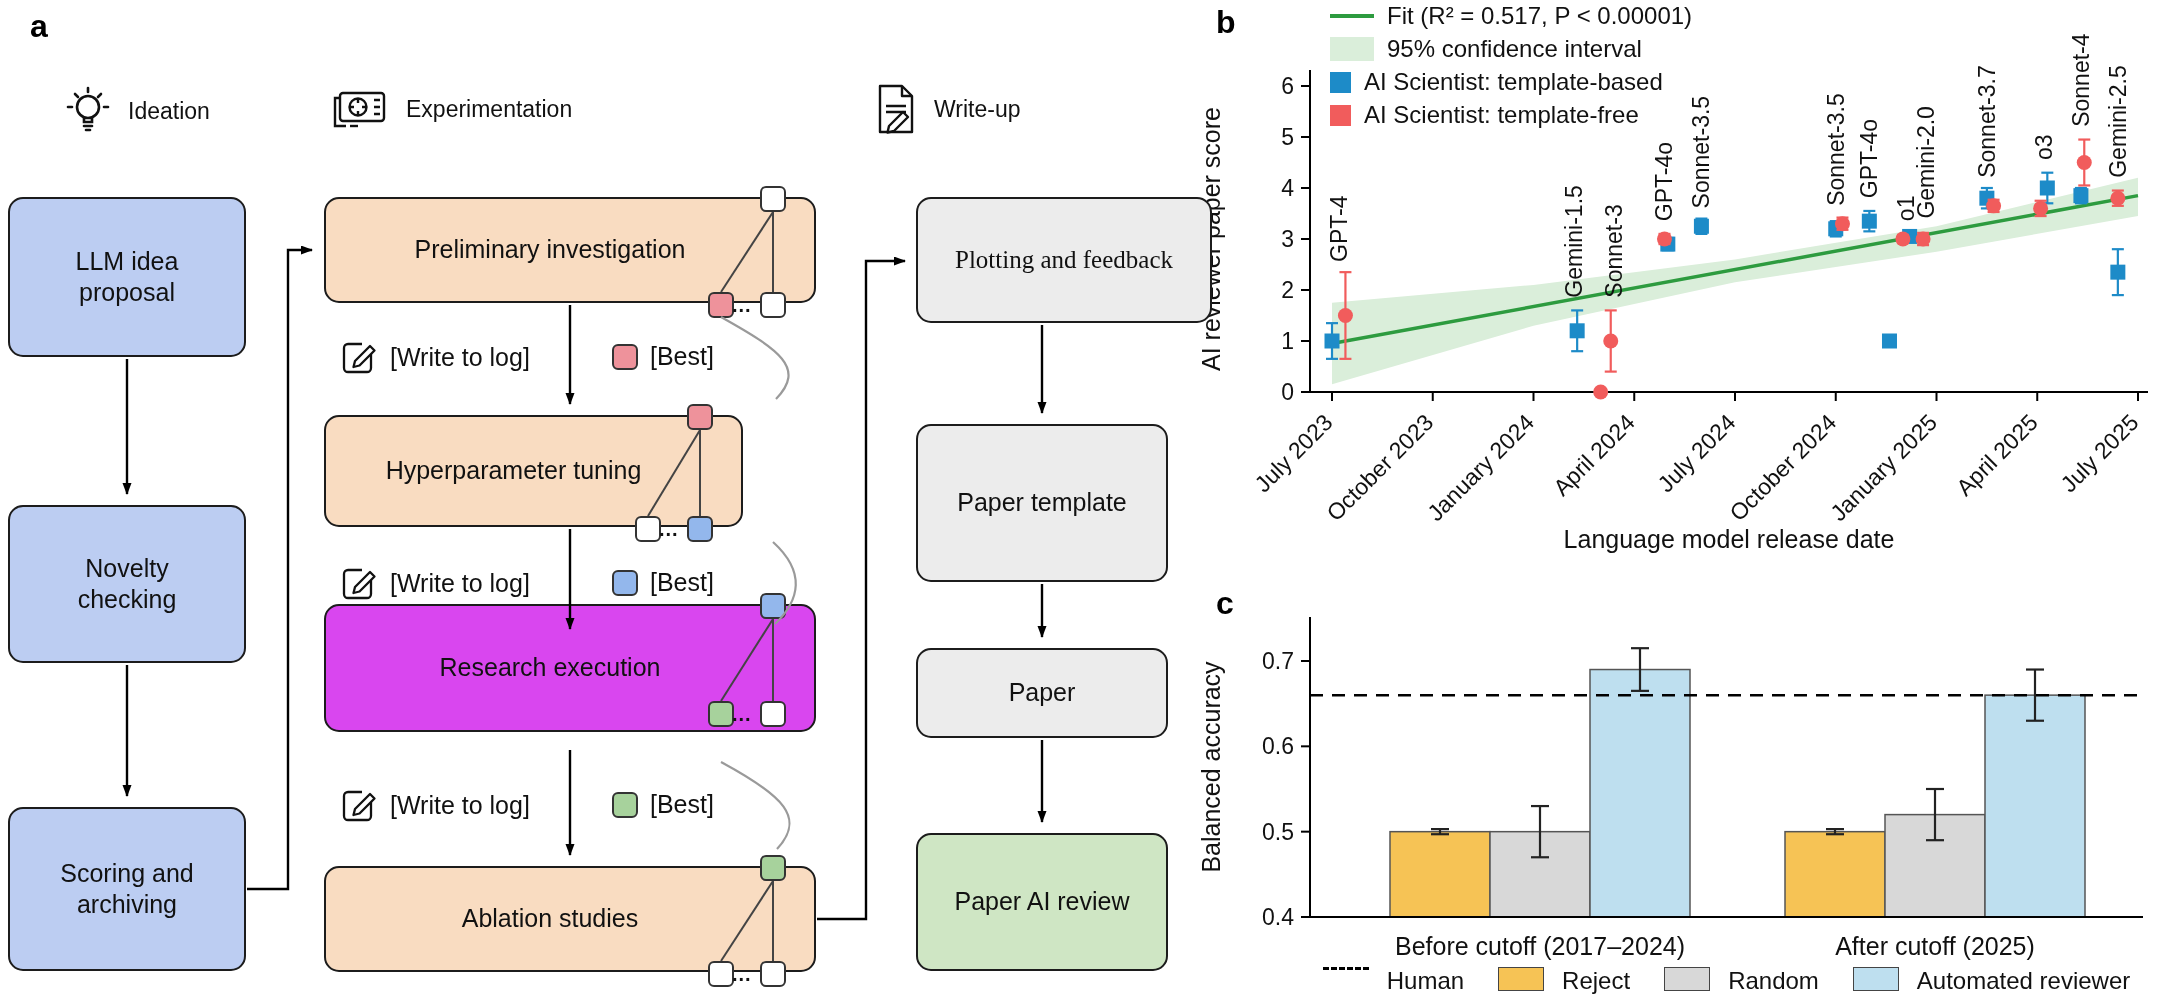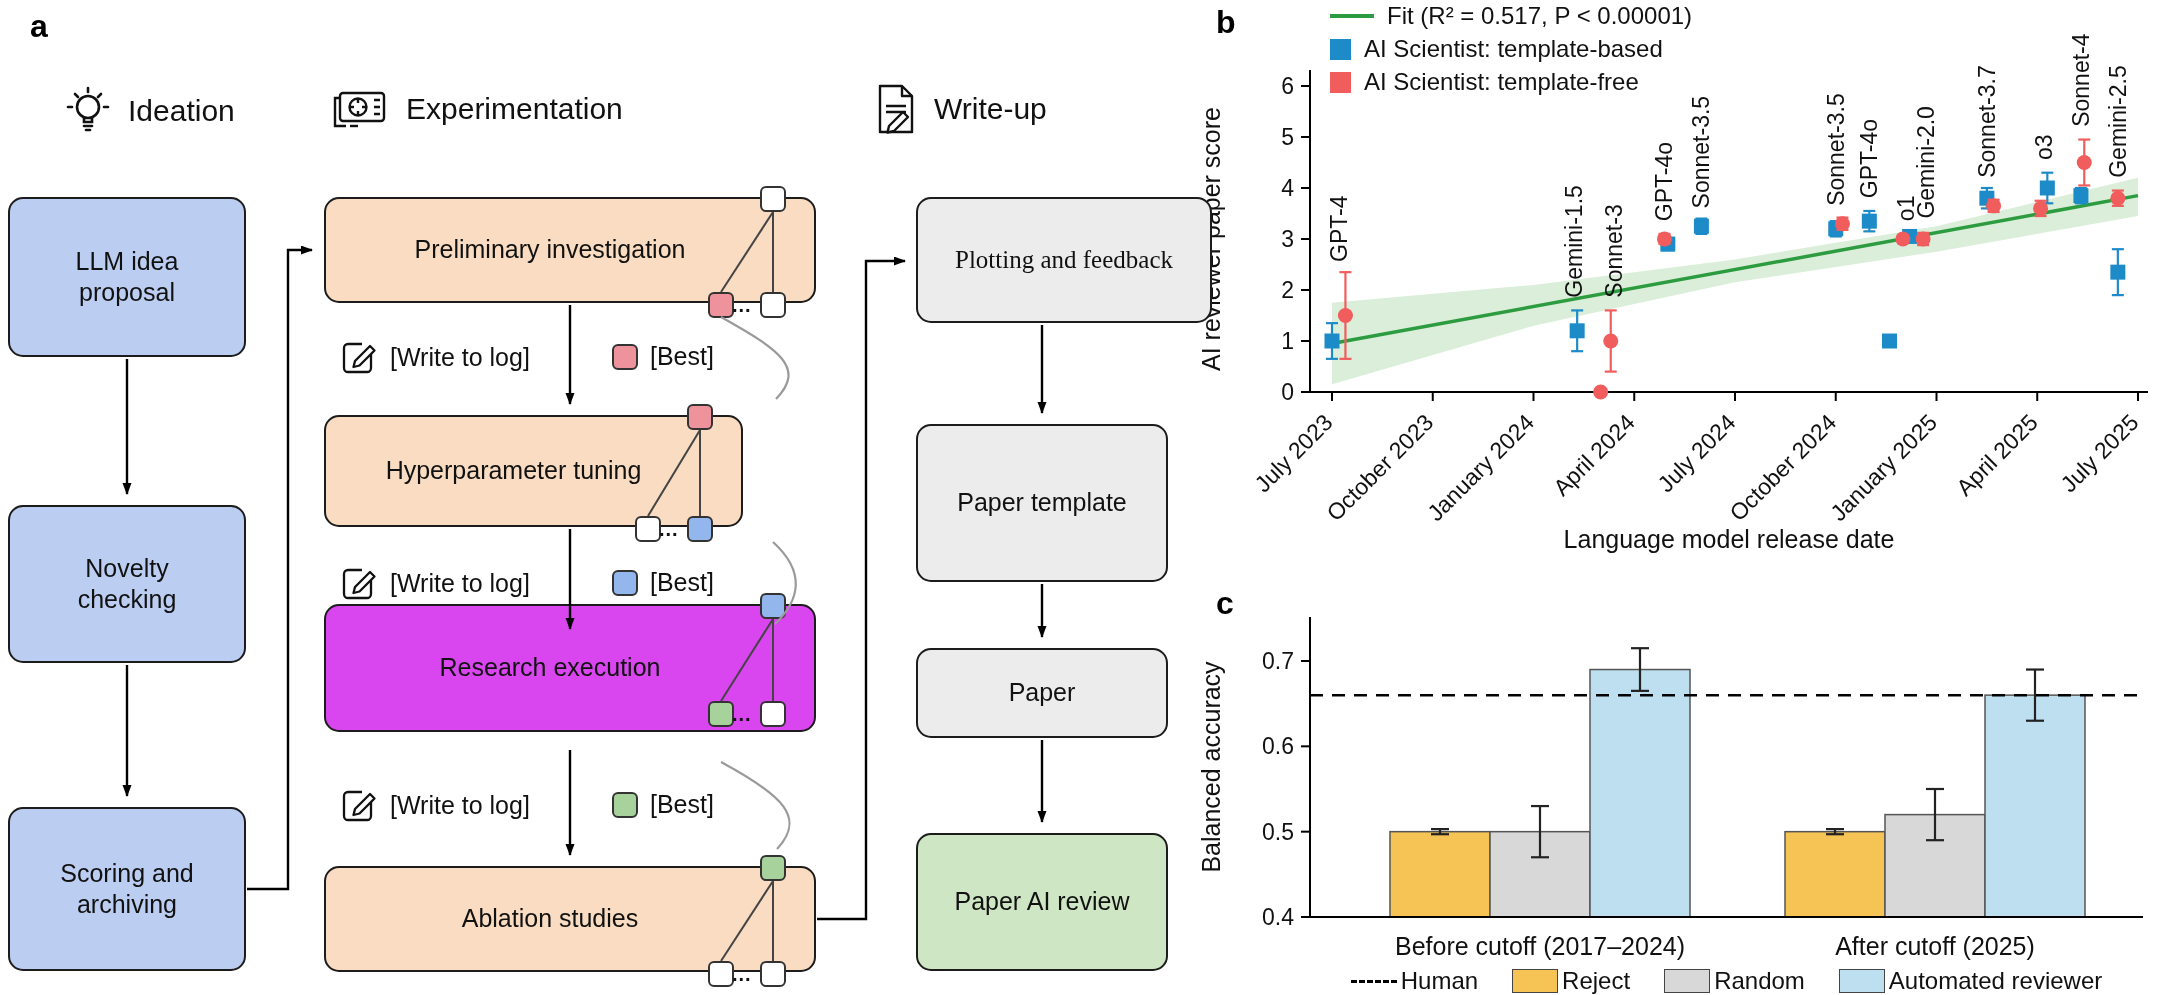"95% confidence interval" div.lrow { html: none -> <div> <span></span> <span>95% confidence interval</span> </div> }
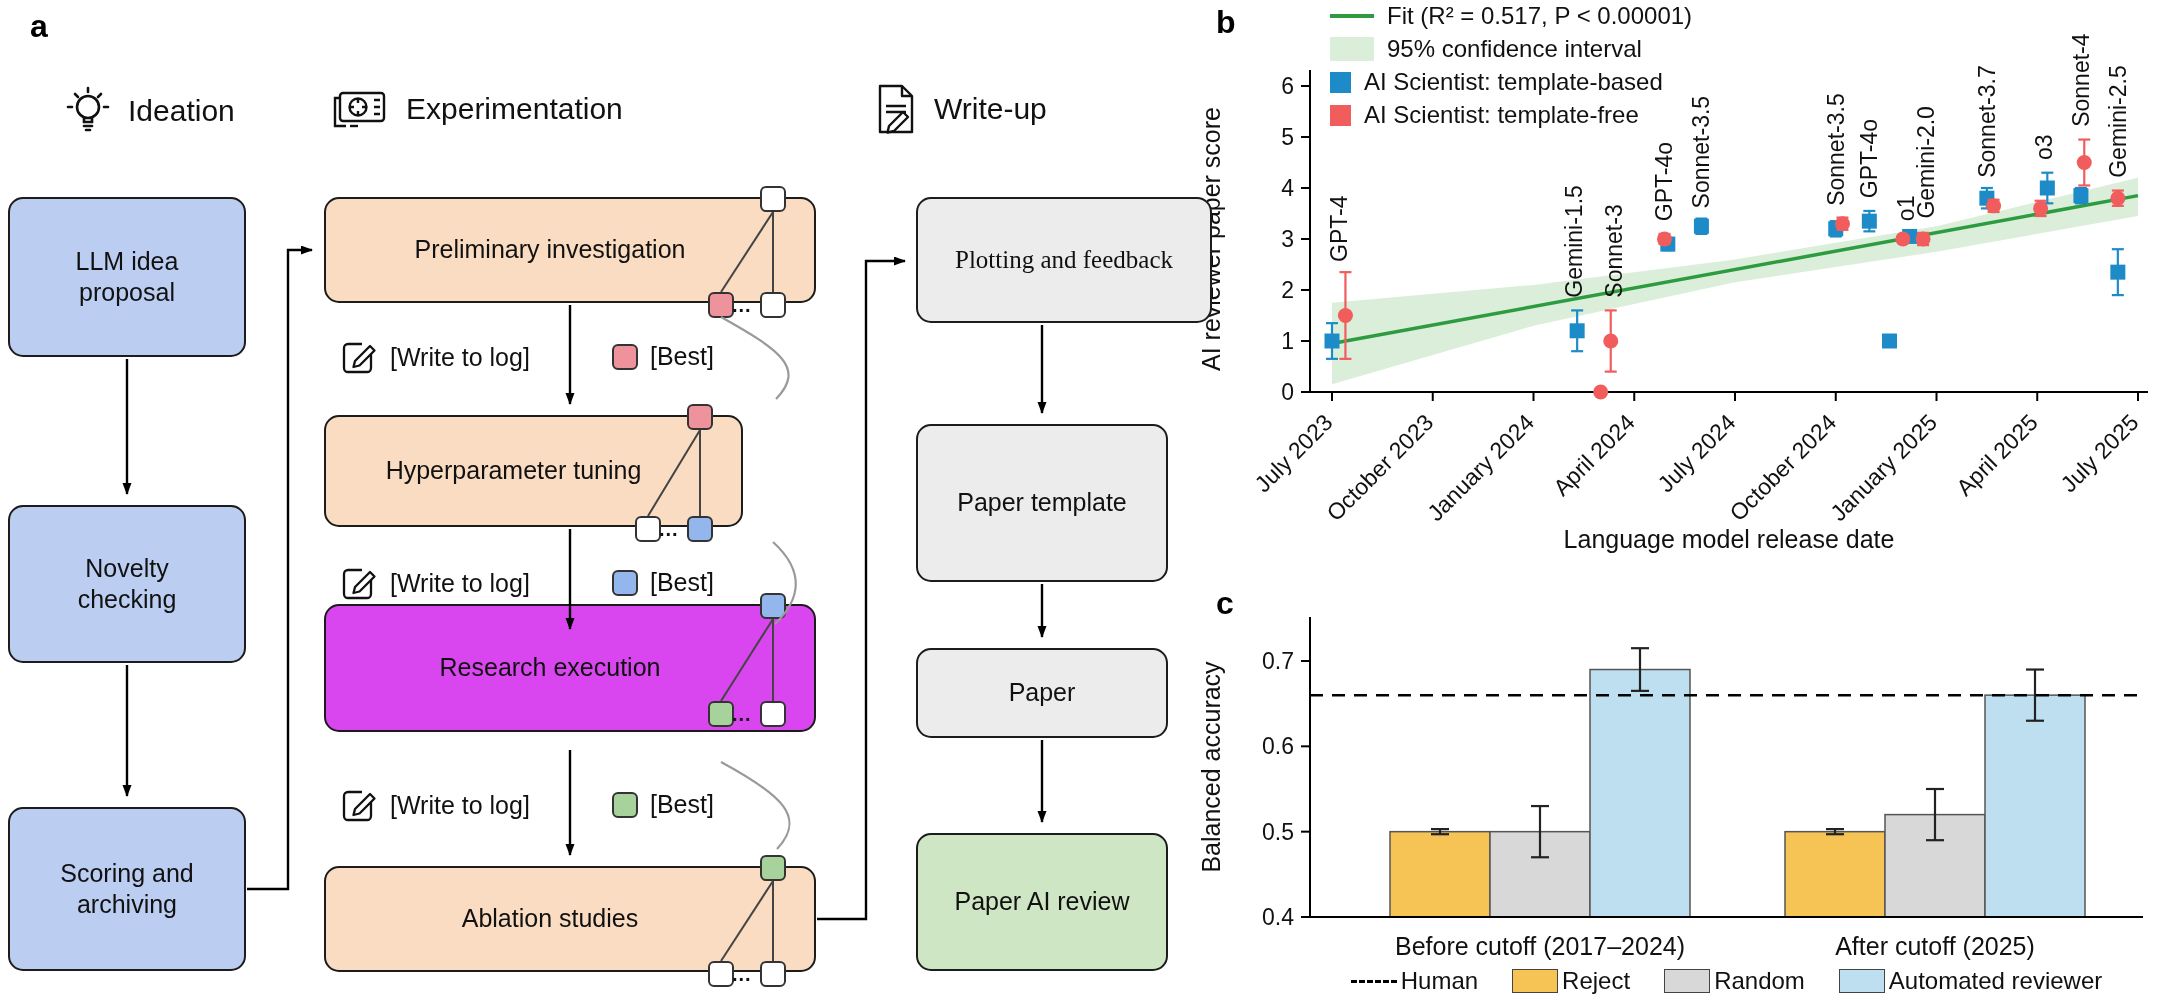"Ideation" .col-header { font-size: 30px -> 23px }
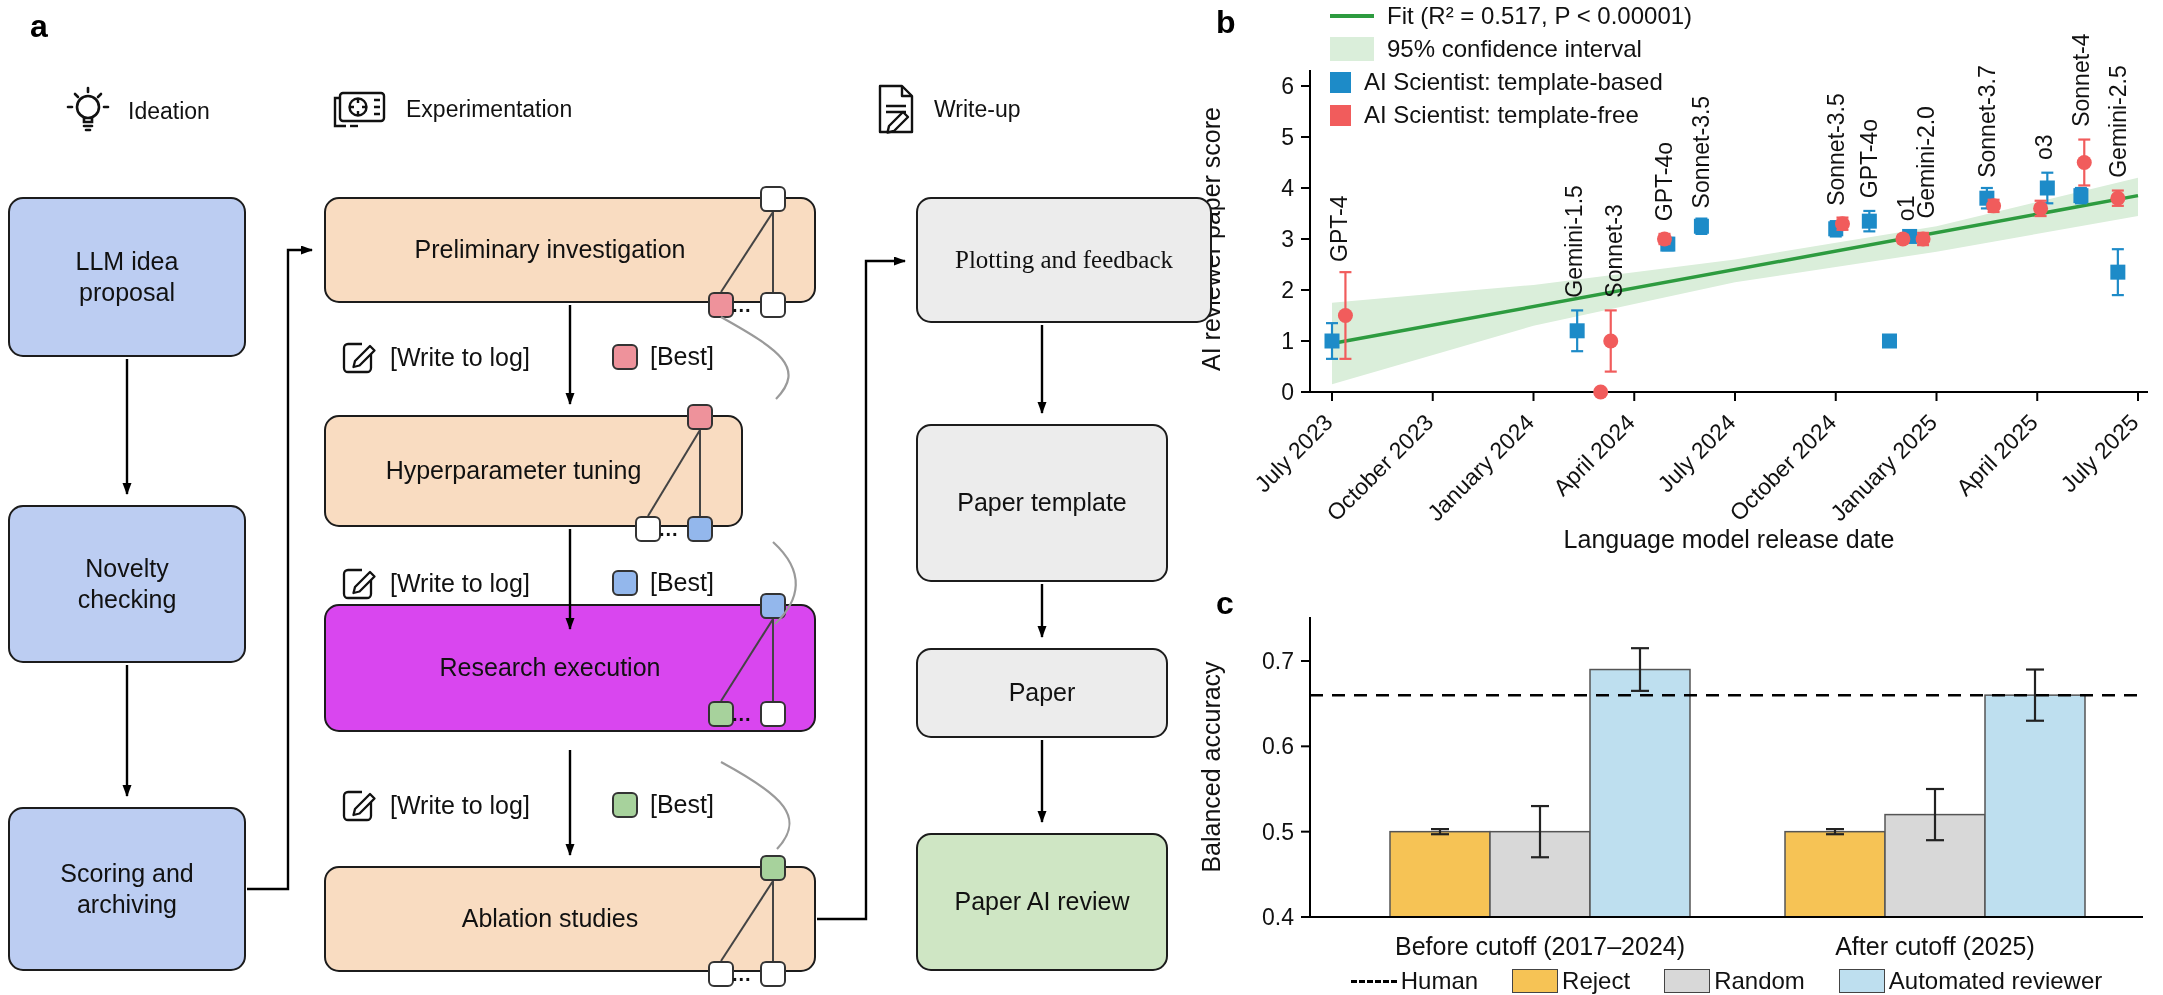"Human" .litem { align-items: center -> none; gap: 4px -> 18px }
